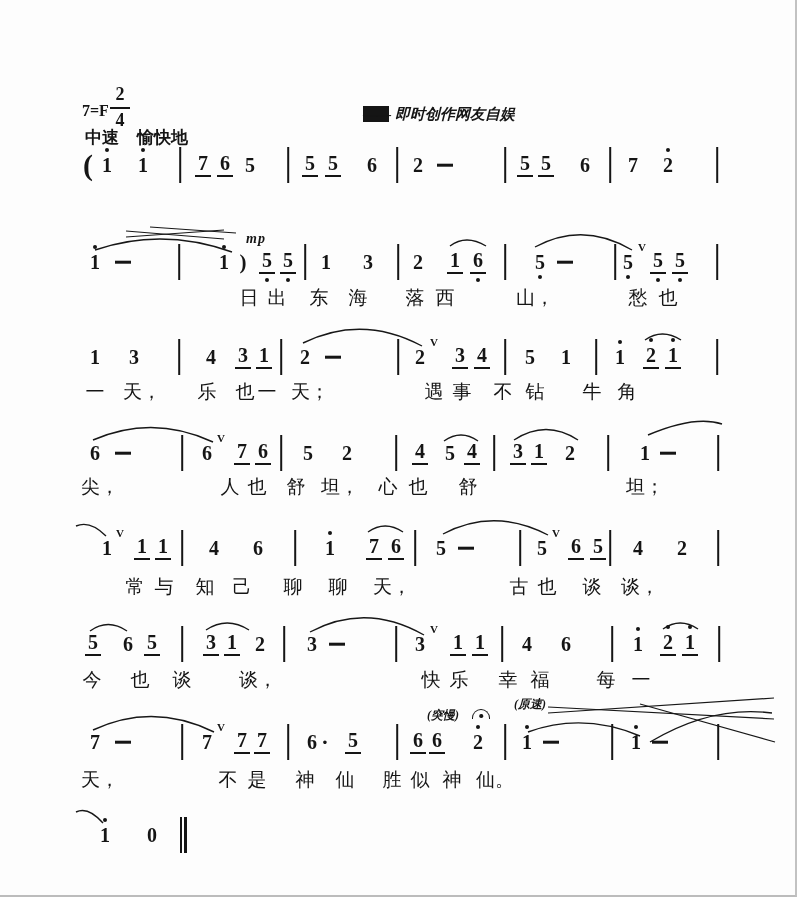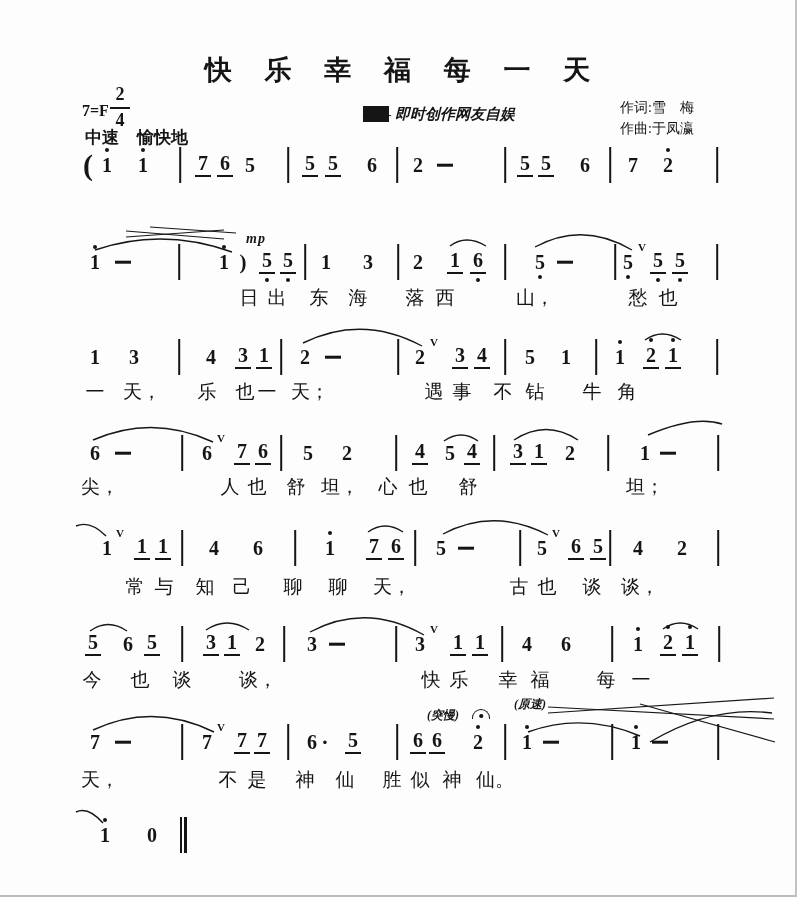"快 乐 幸 福 每" div.title { html: <div>快 乐 幸 福 每 一 天</div> -> none }
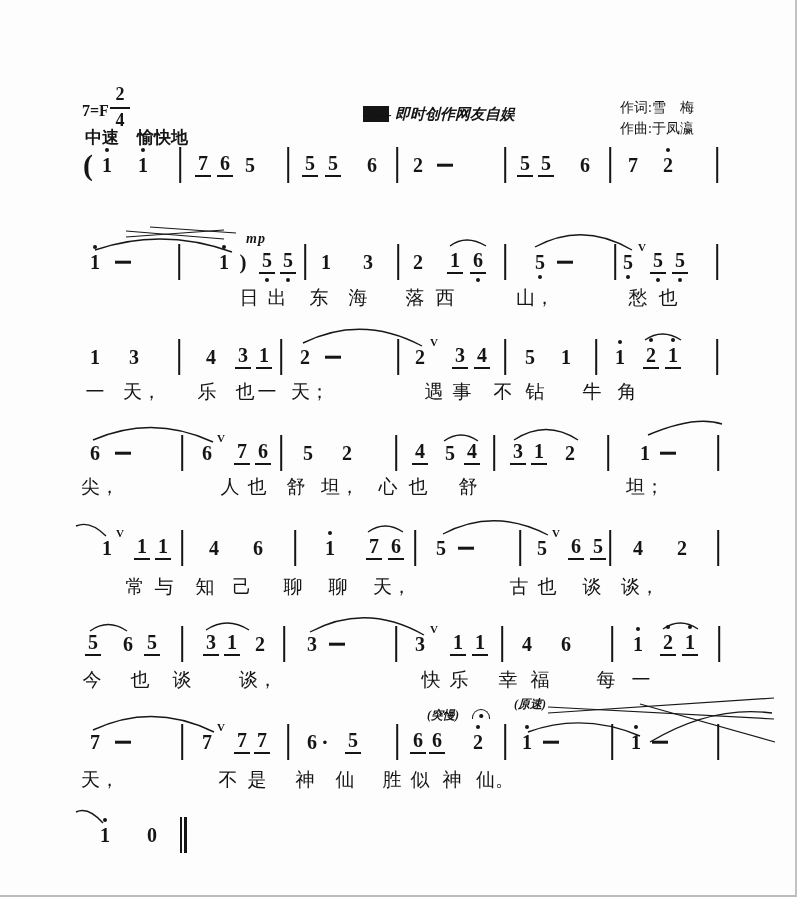"作词:雪 梅" div.credits { html: <div> <div><span>作词:</span><span>雪 梅</span></div> <div><span>作曲:</span><span>于凤瀛</span></div> </div> -> none }
